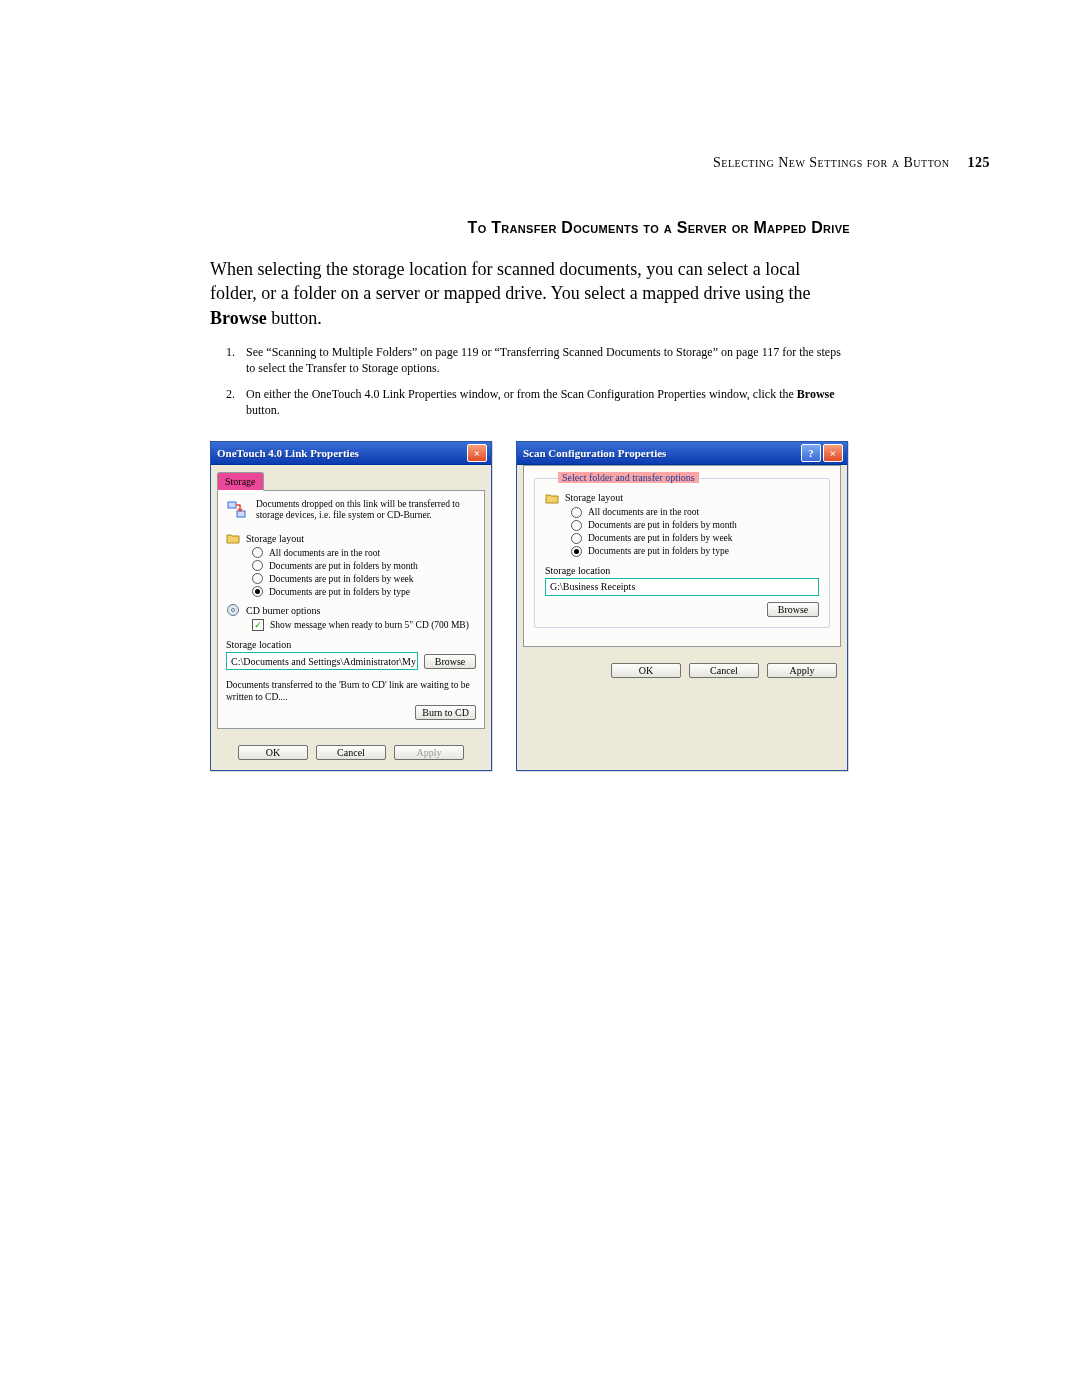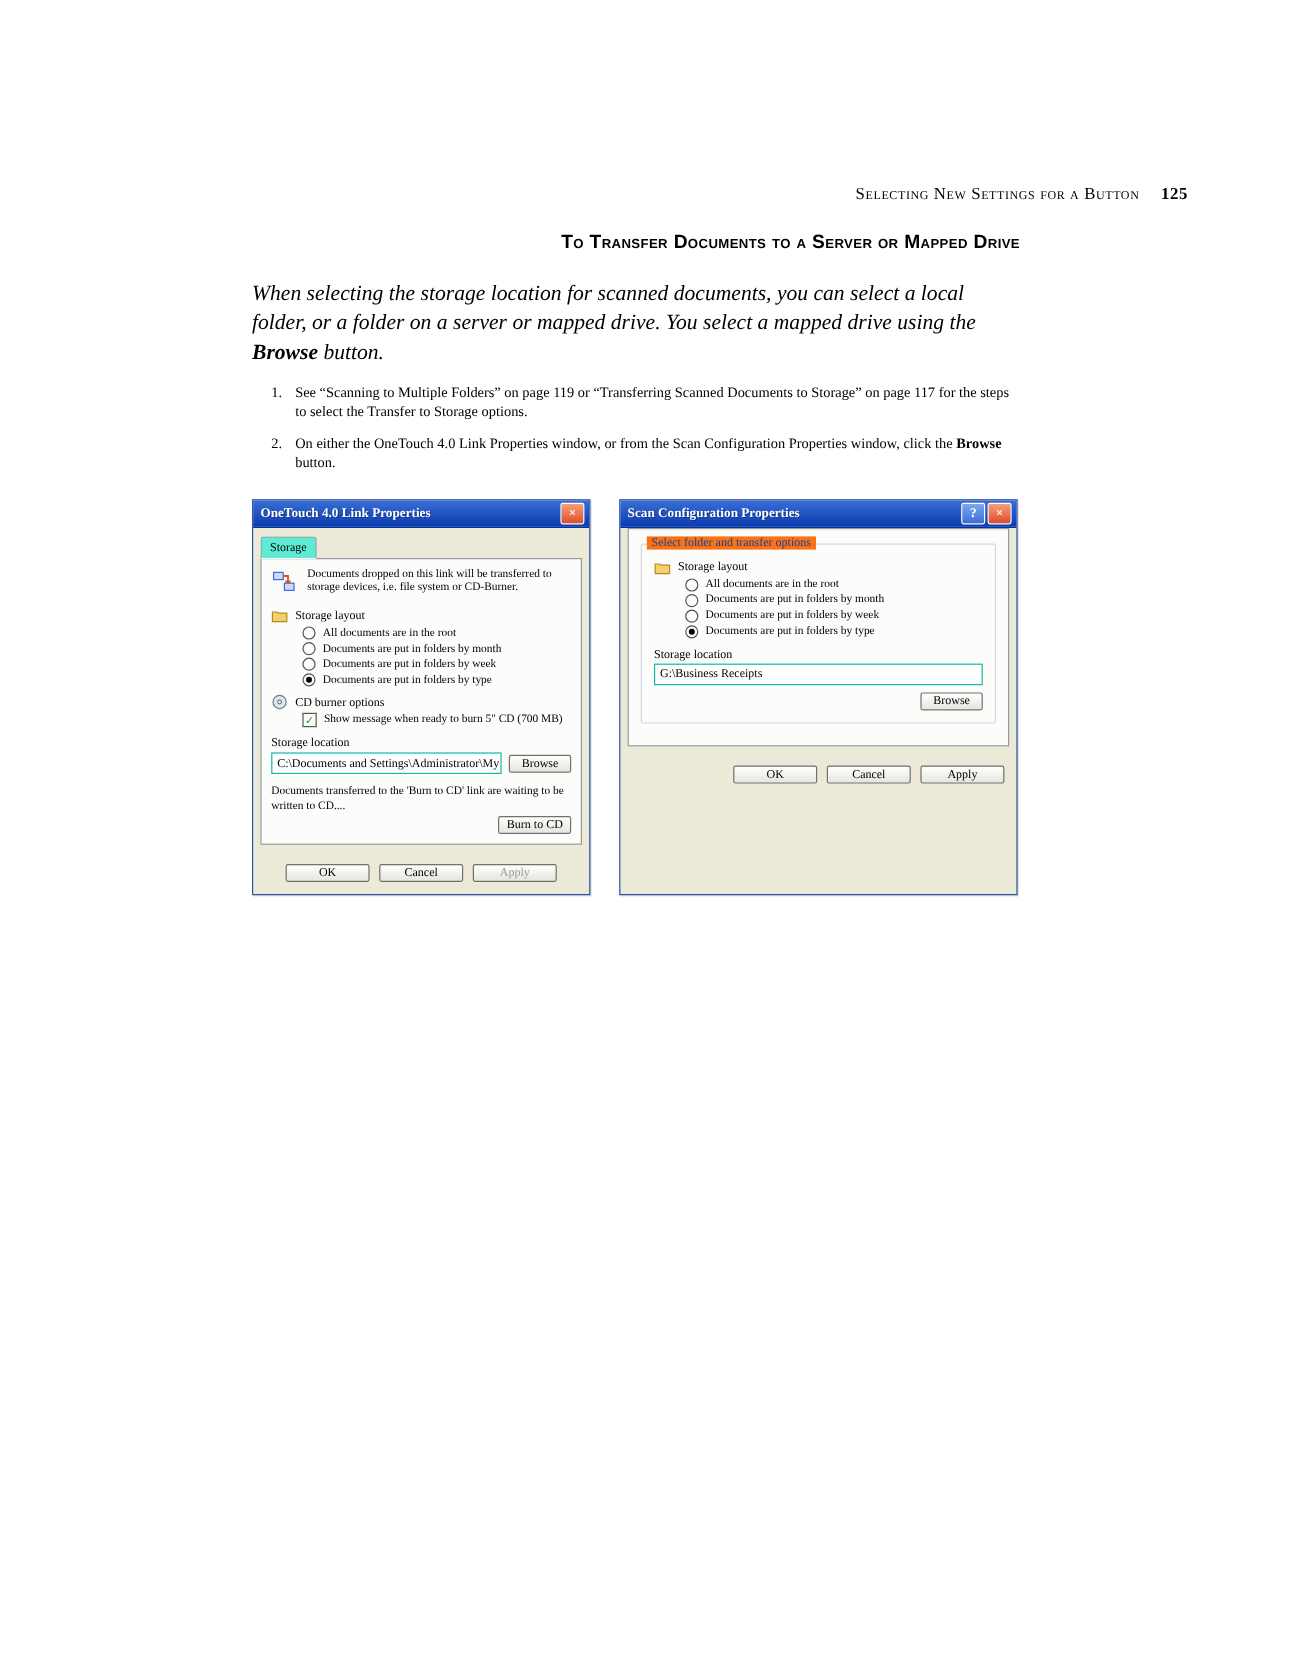"Selecting New Settings for a" .running-head { margin-bottom: 23px -> 48px }
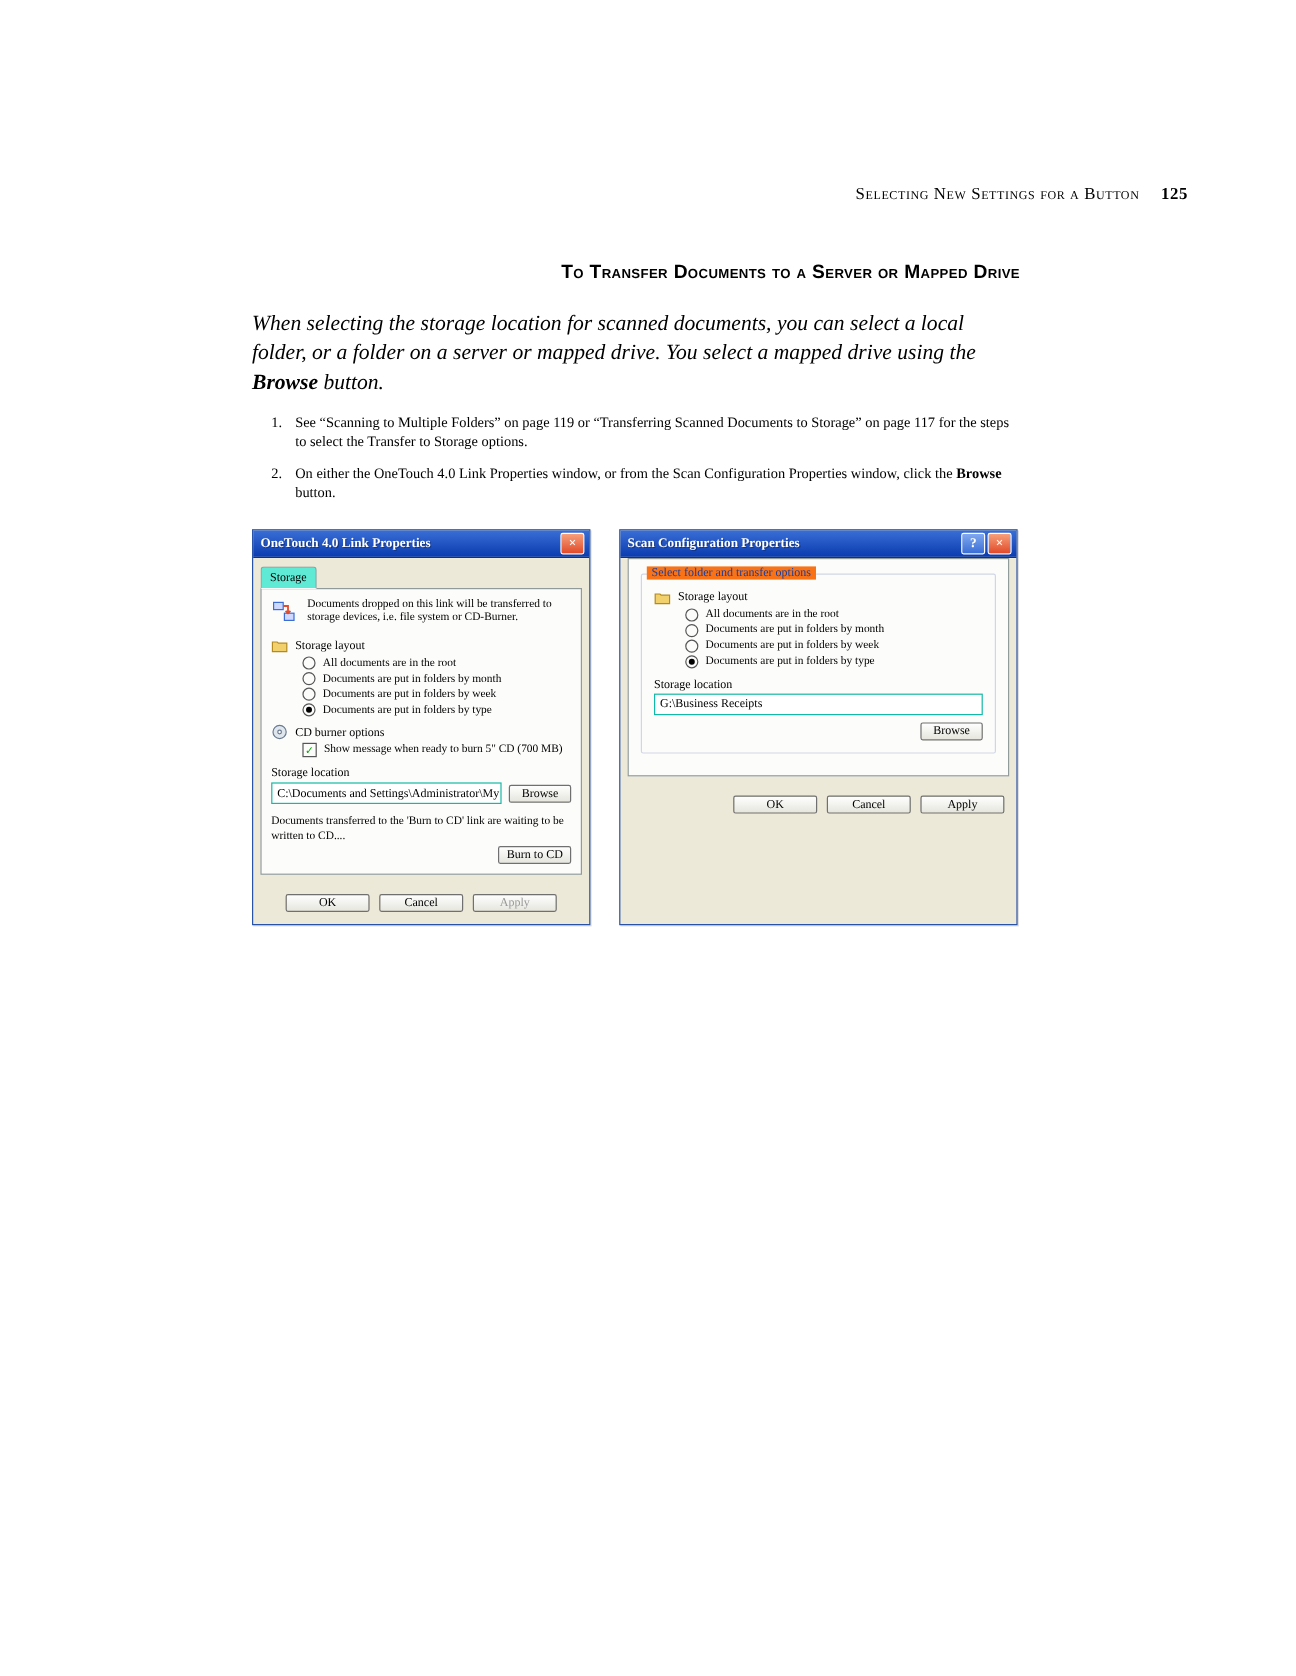"When selecting the storage location" .body-para { font-style: italic -> none }
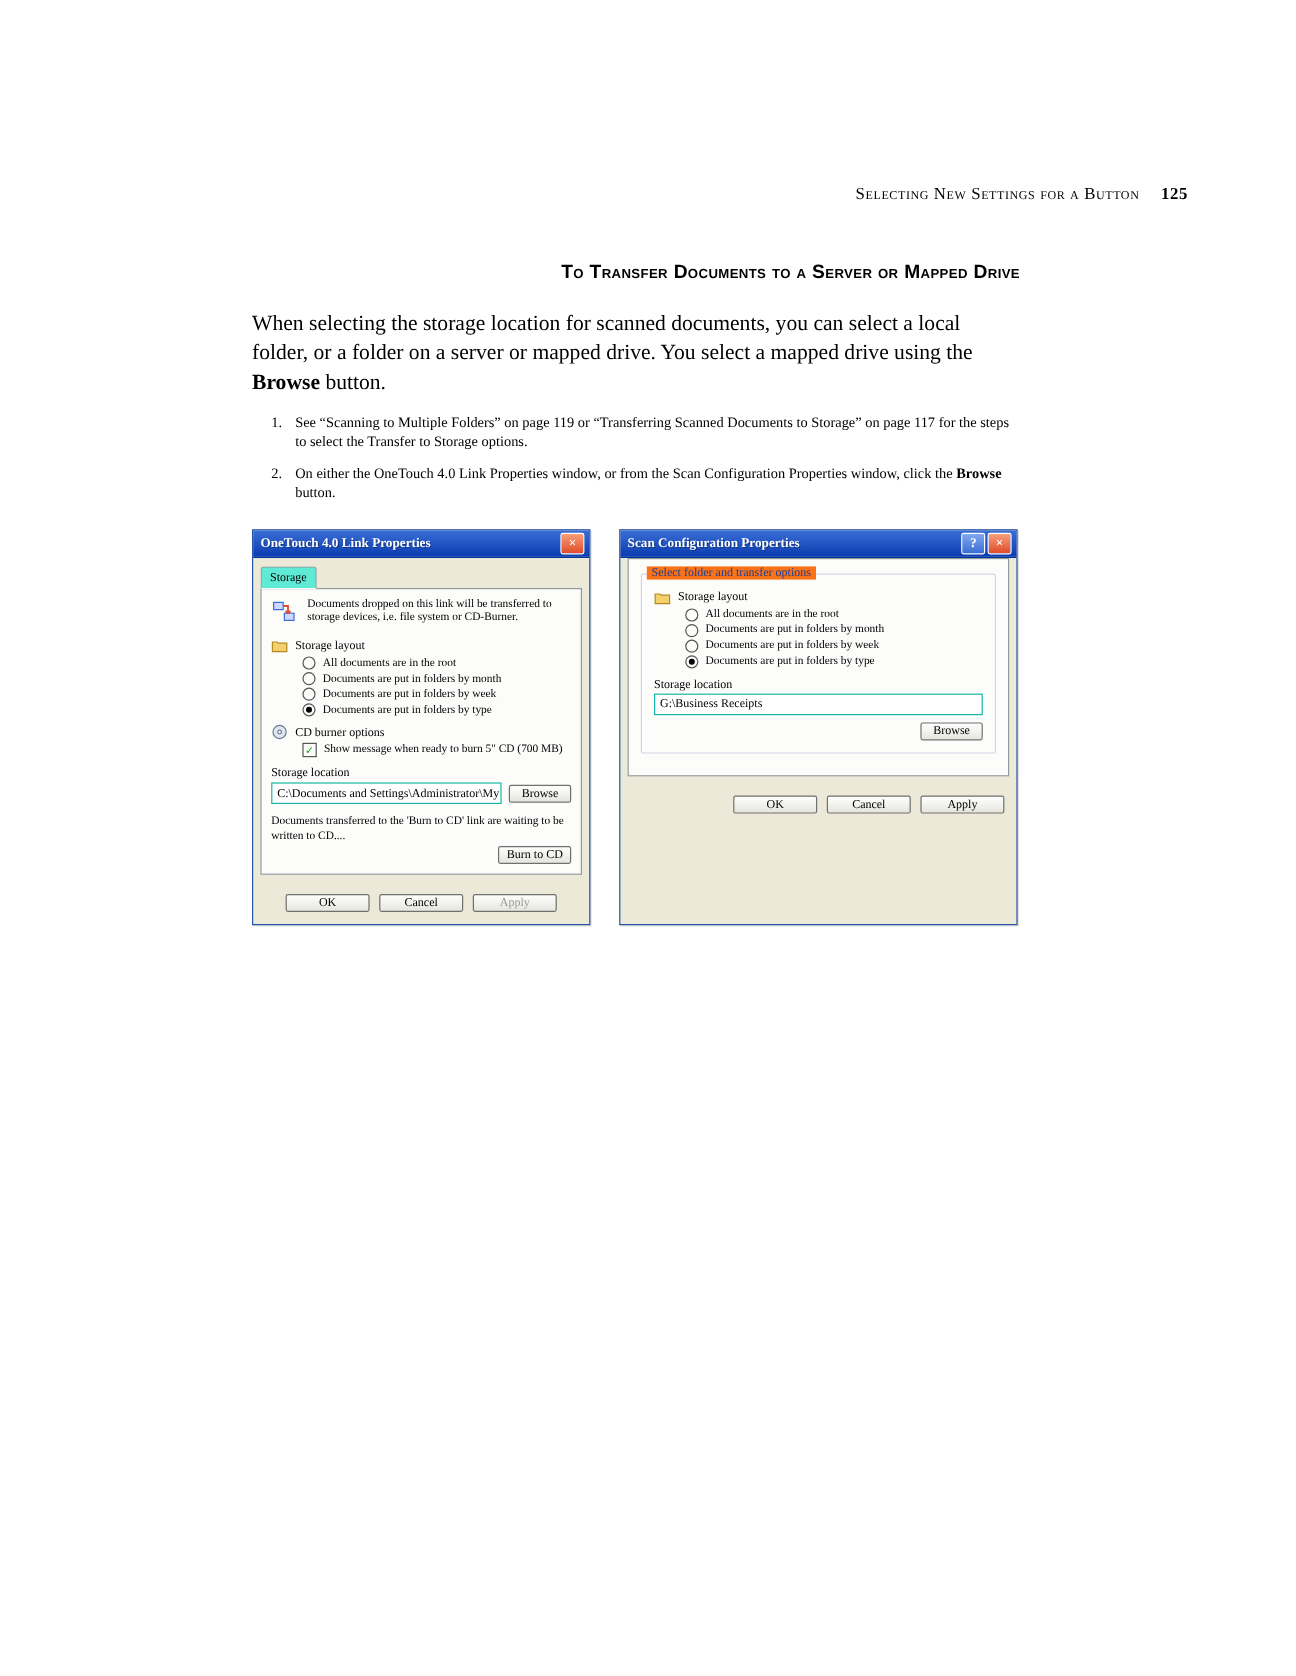"Storage" .tab.active { background: #5eead4 -> #ec4899 }
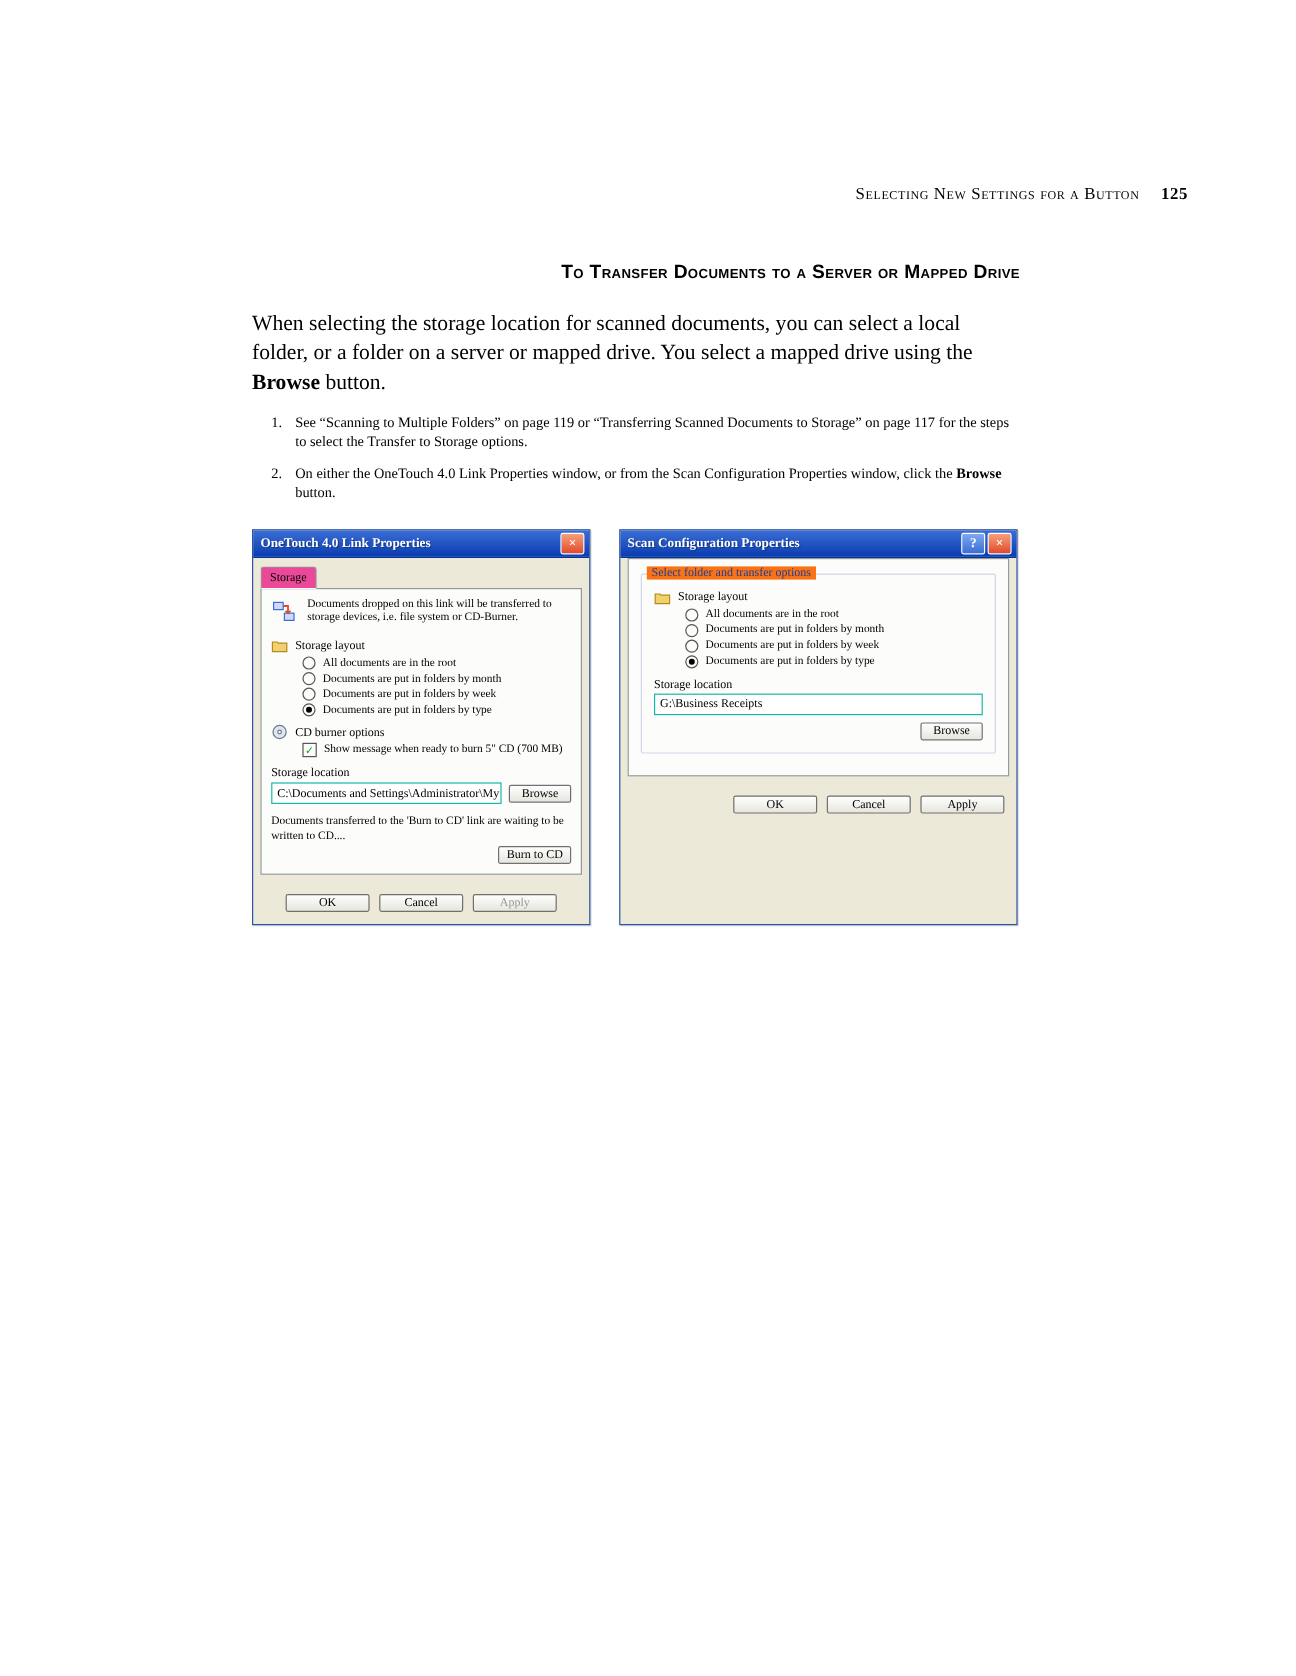"Select folder and transfer options" .legend { background: #f97316 -> #fca5a5; left: 4px -> 23px }
